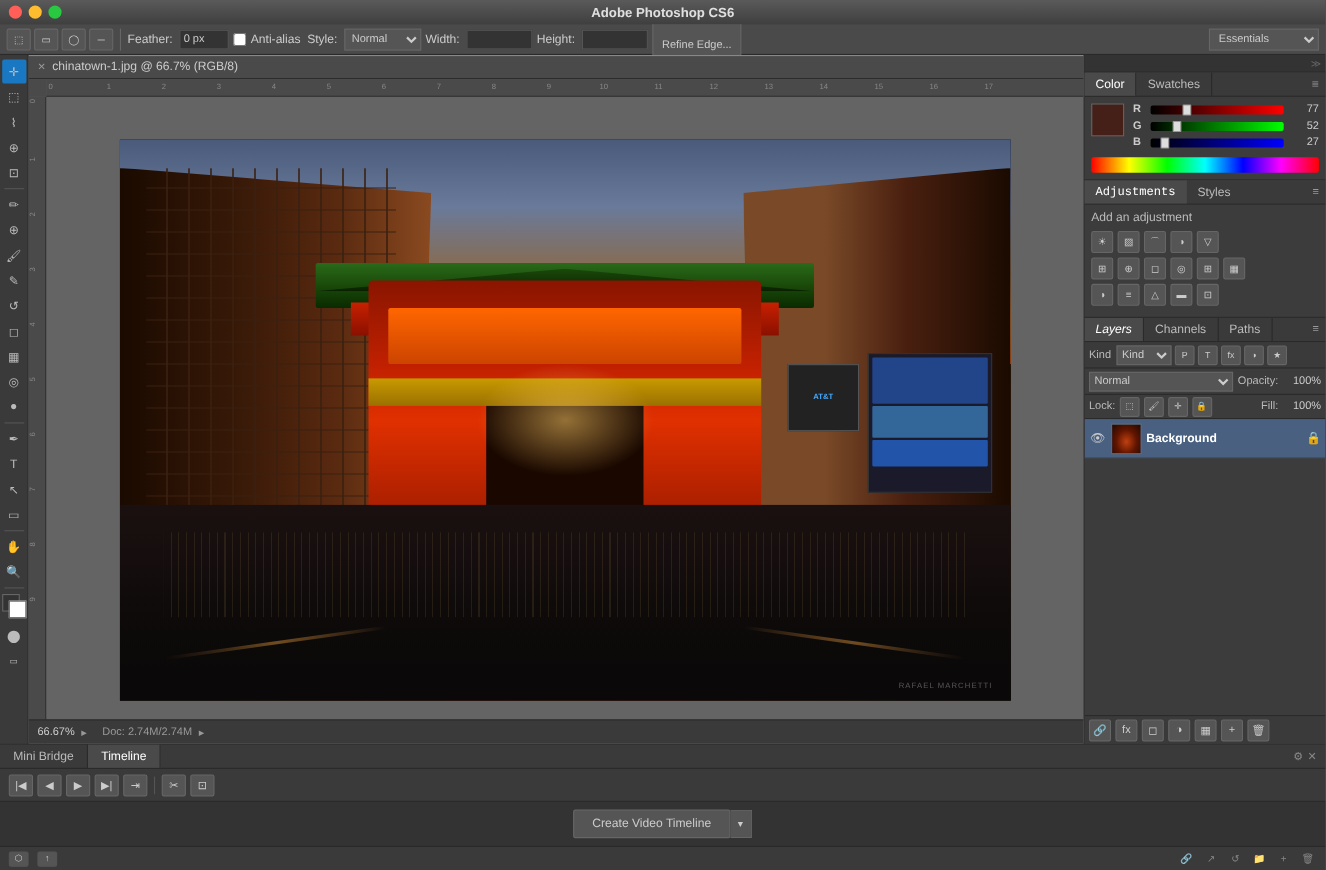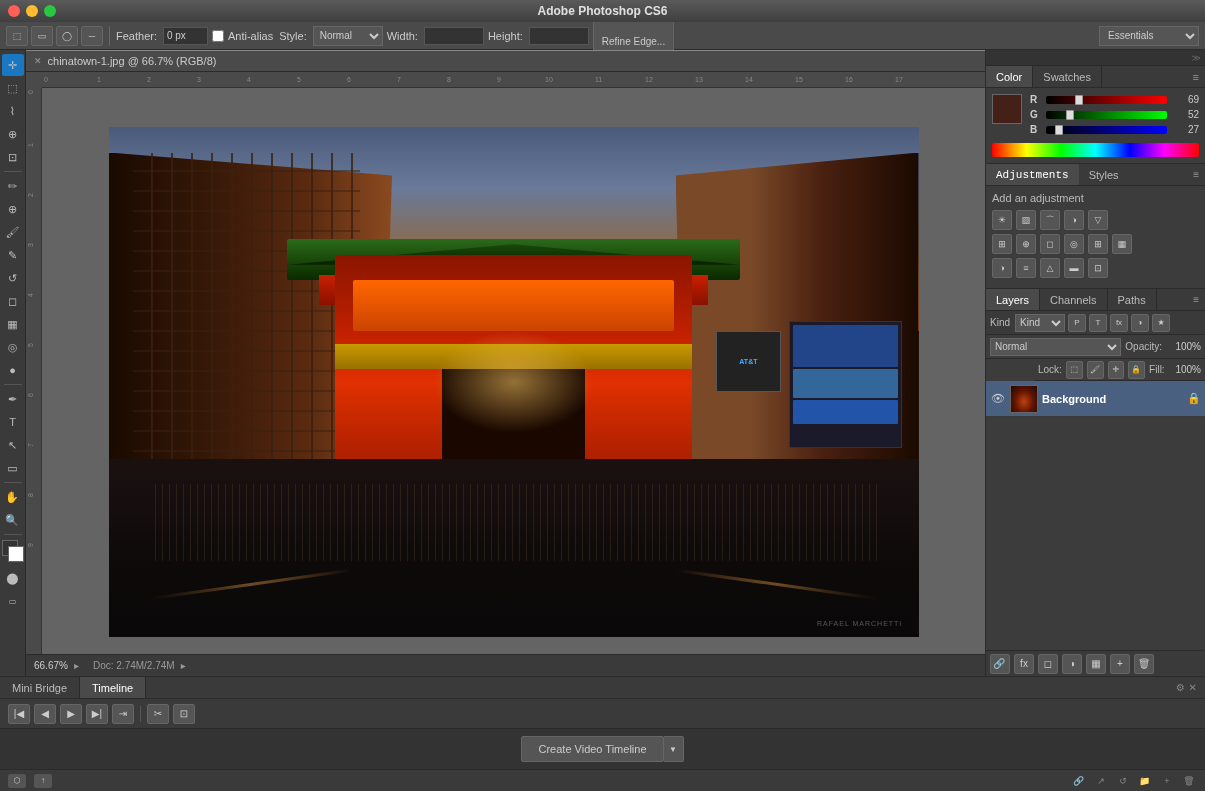"69" span.color-value { text: 69 -> 77 }
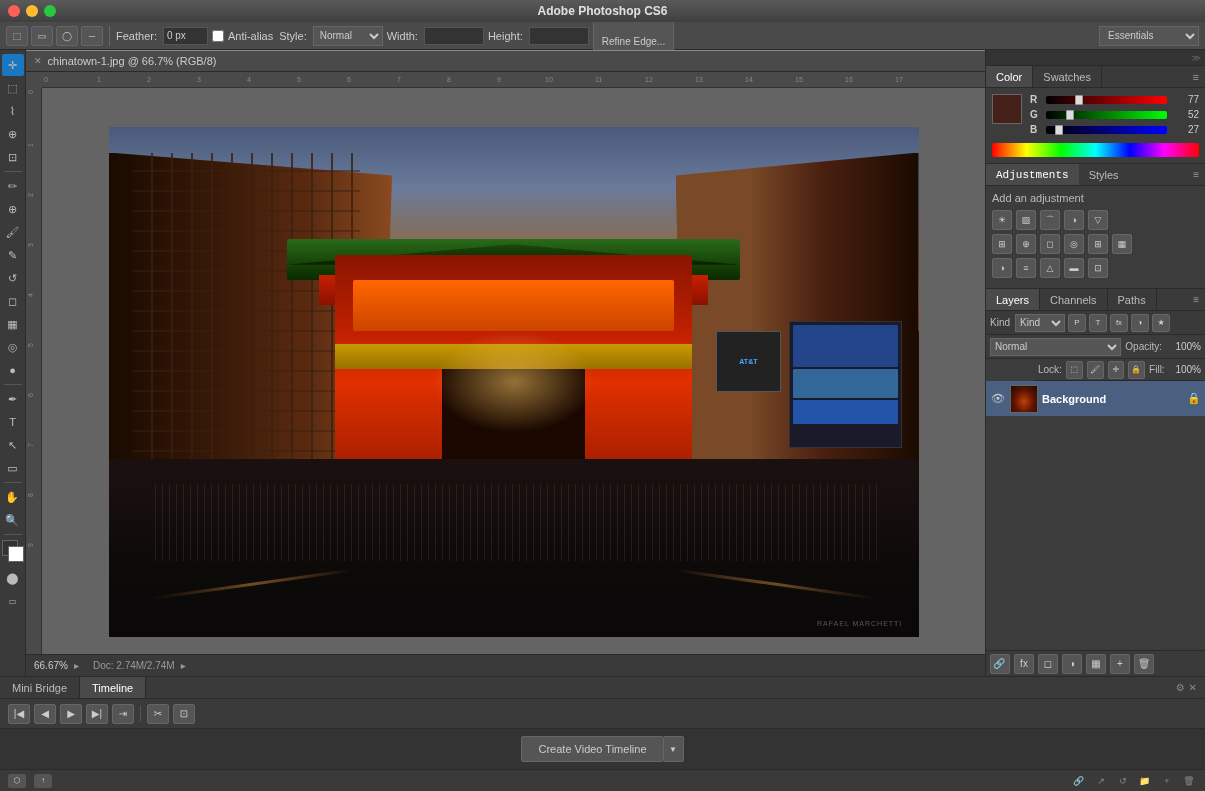"Layers" .layers-tab.active { font-style: none -> italic }
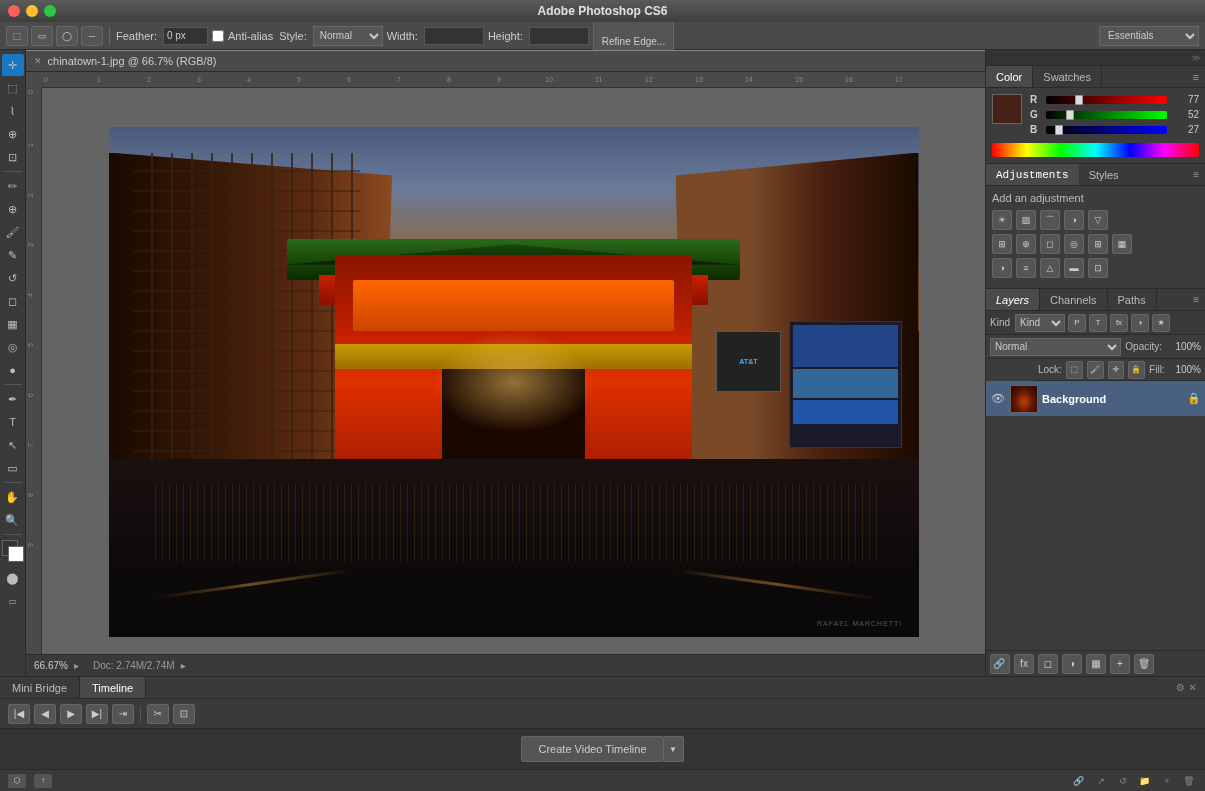"Lock:" .layers-lock-row { margin-left: 48px -> none }
